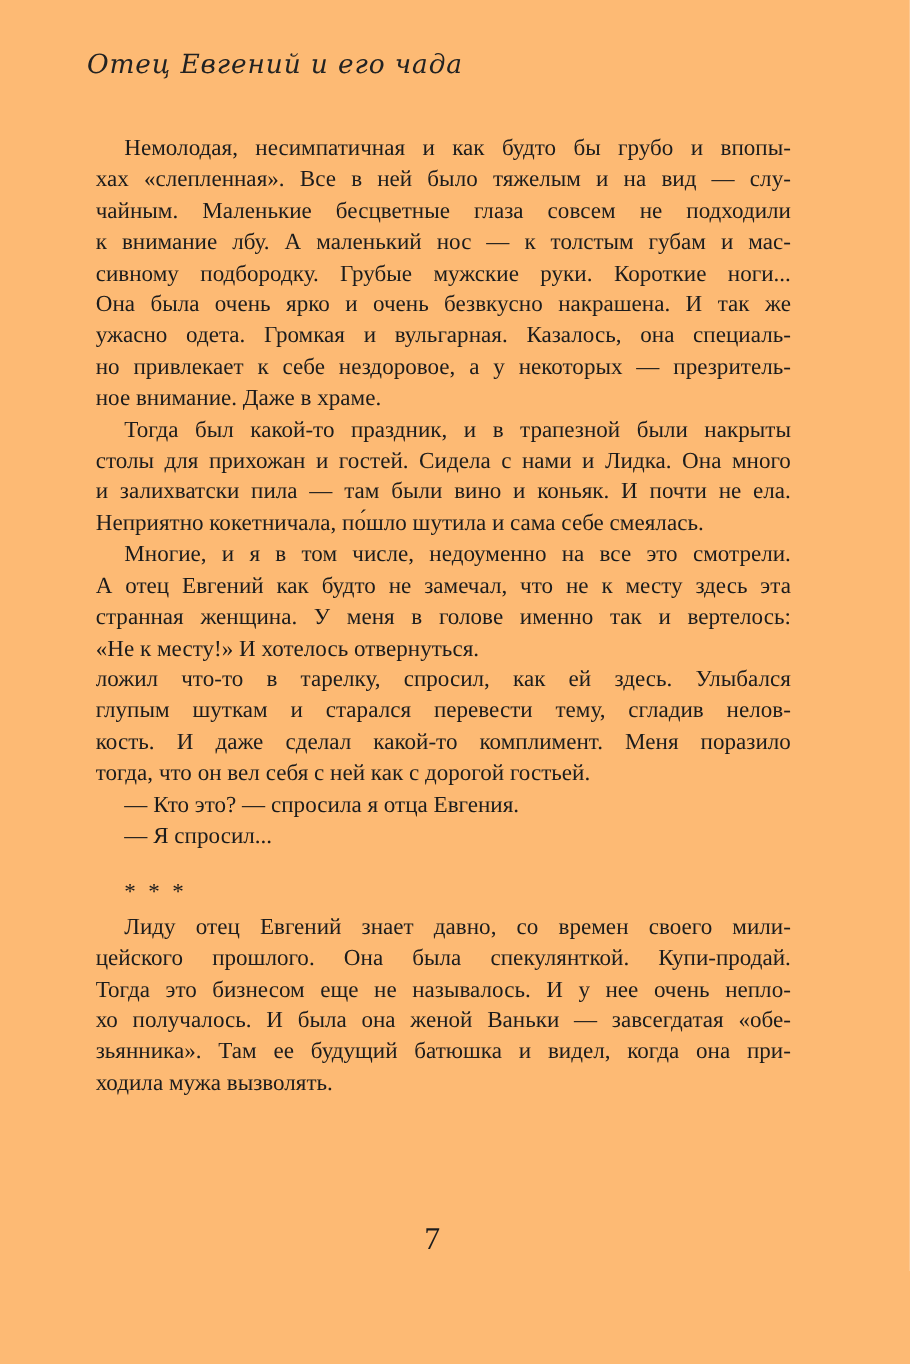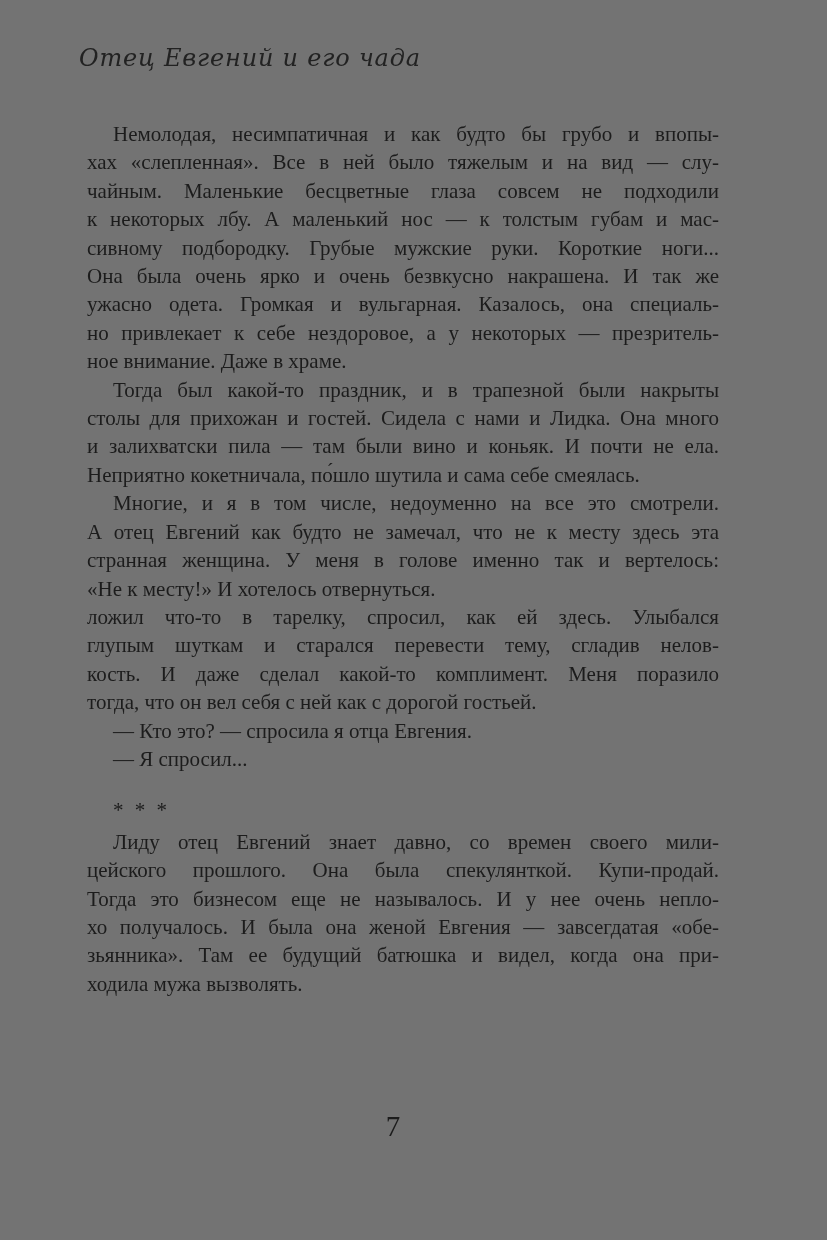"Отец Евгений и его чада" .page { background: #737373 -> #fdba74 }
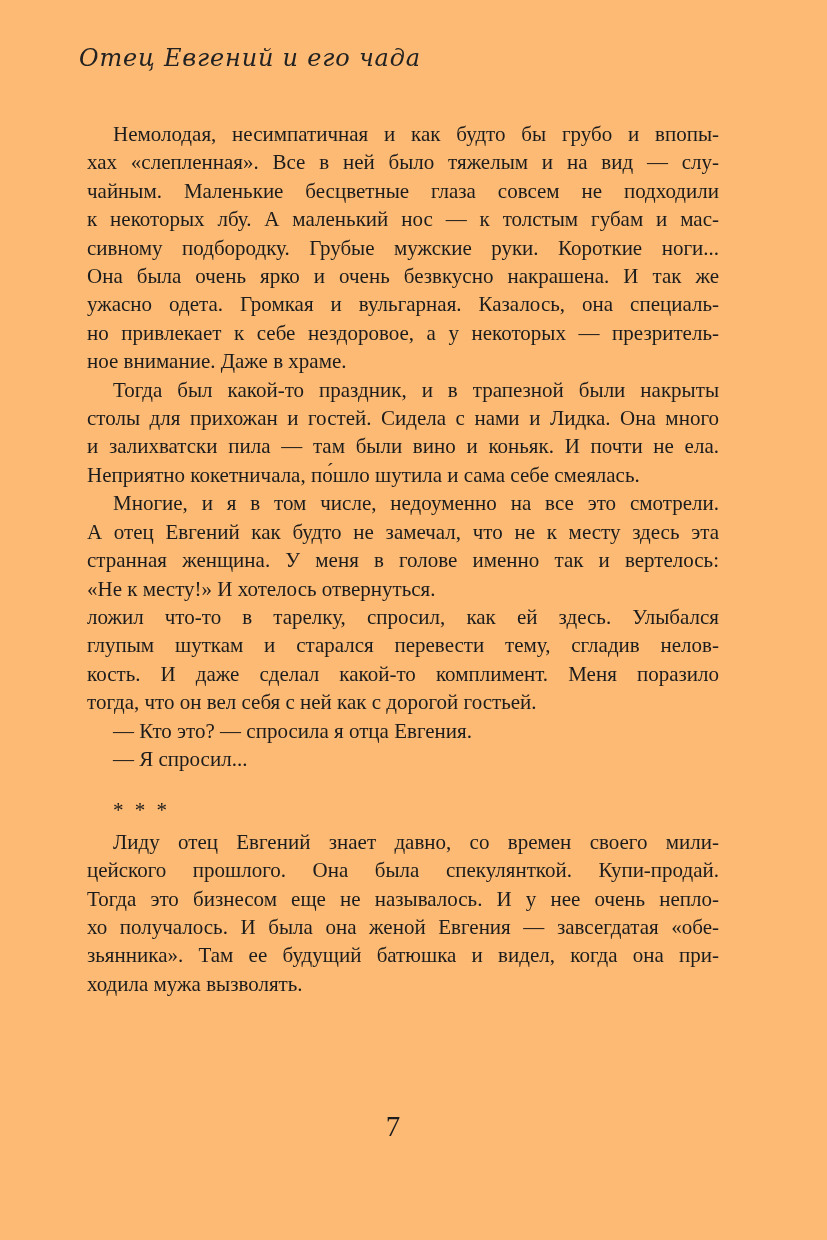"к некоторых лбу. А маленький" div.line { text: некоторых -> внимание }
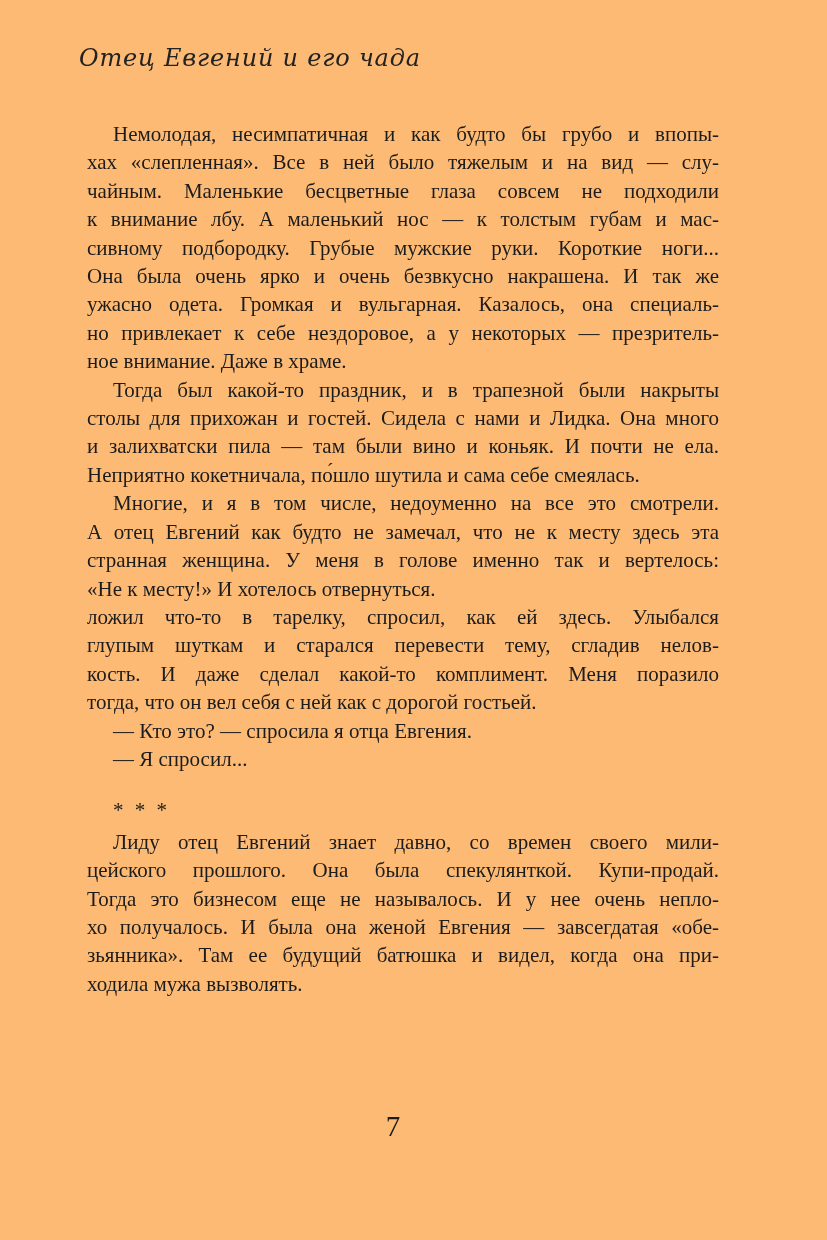"хо получалось. И была она" div.line { text: Евгения -> Ваньки }
